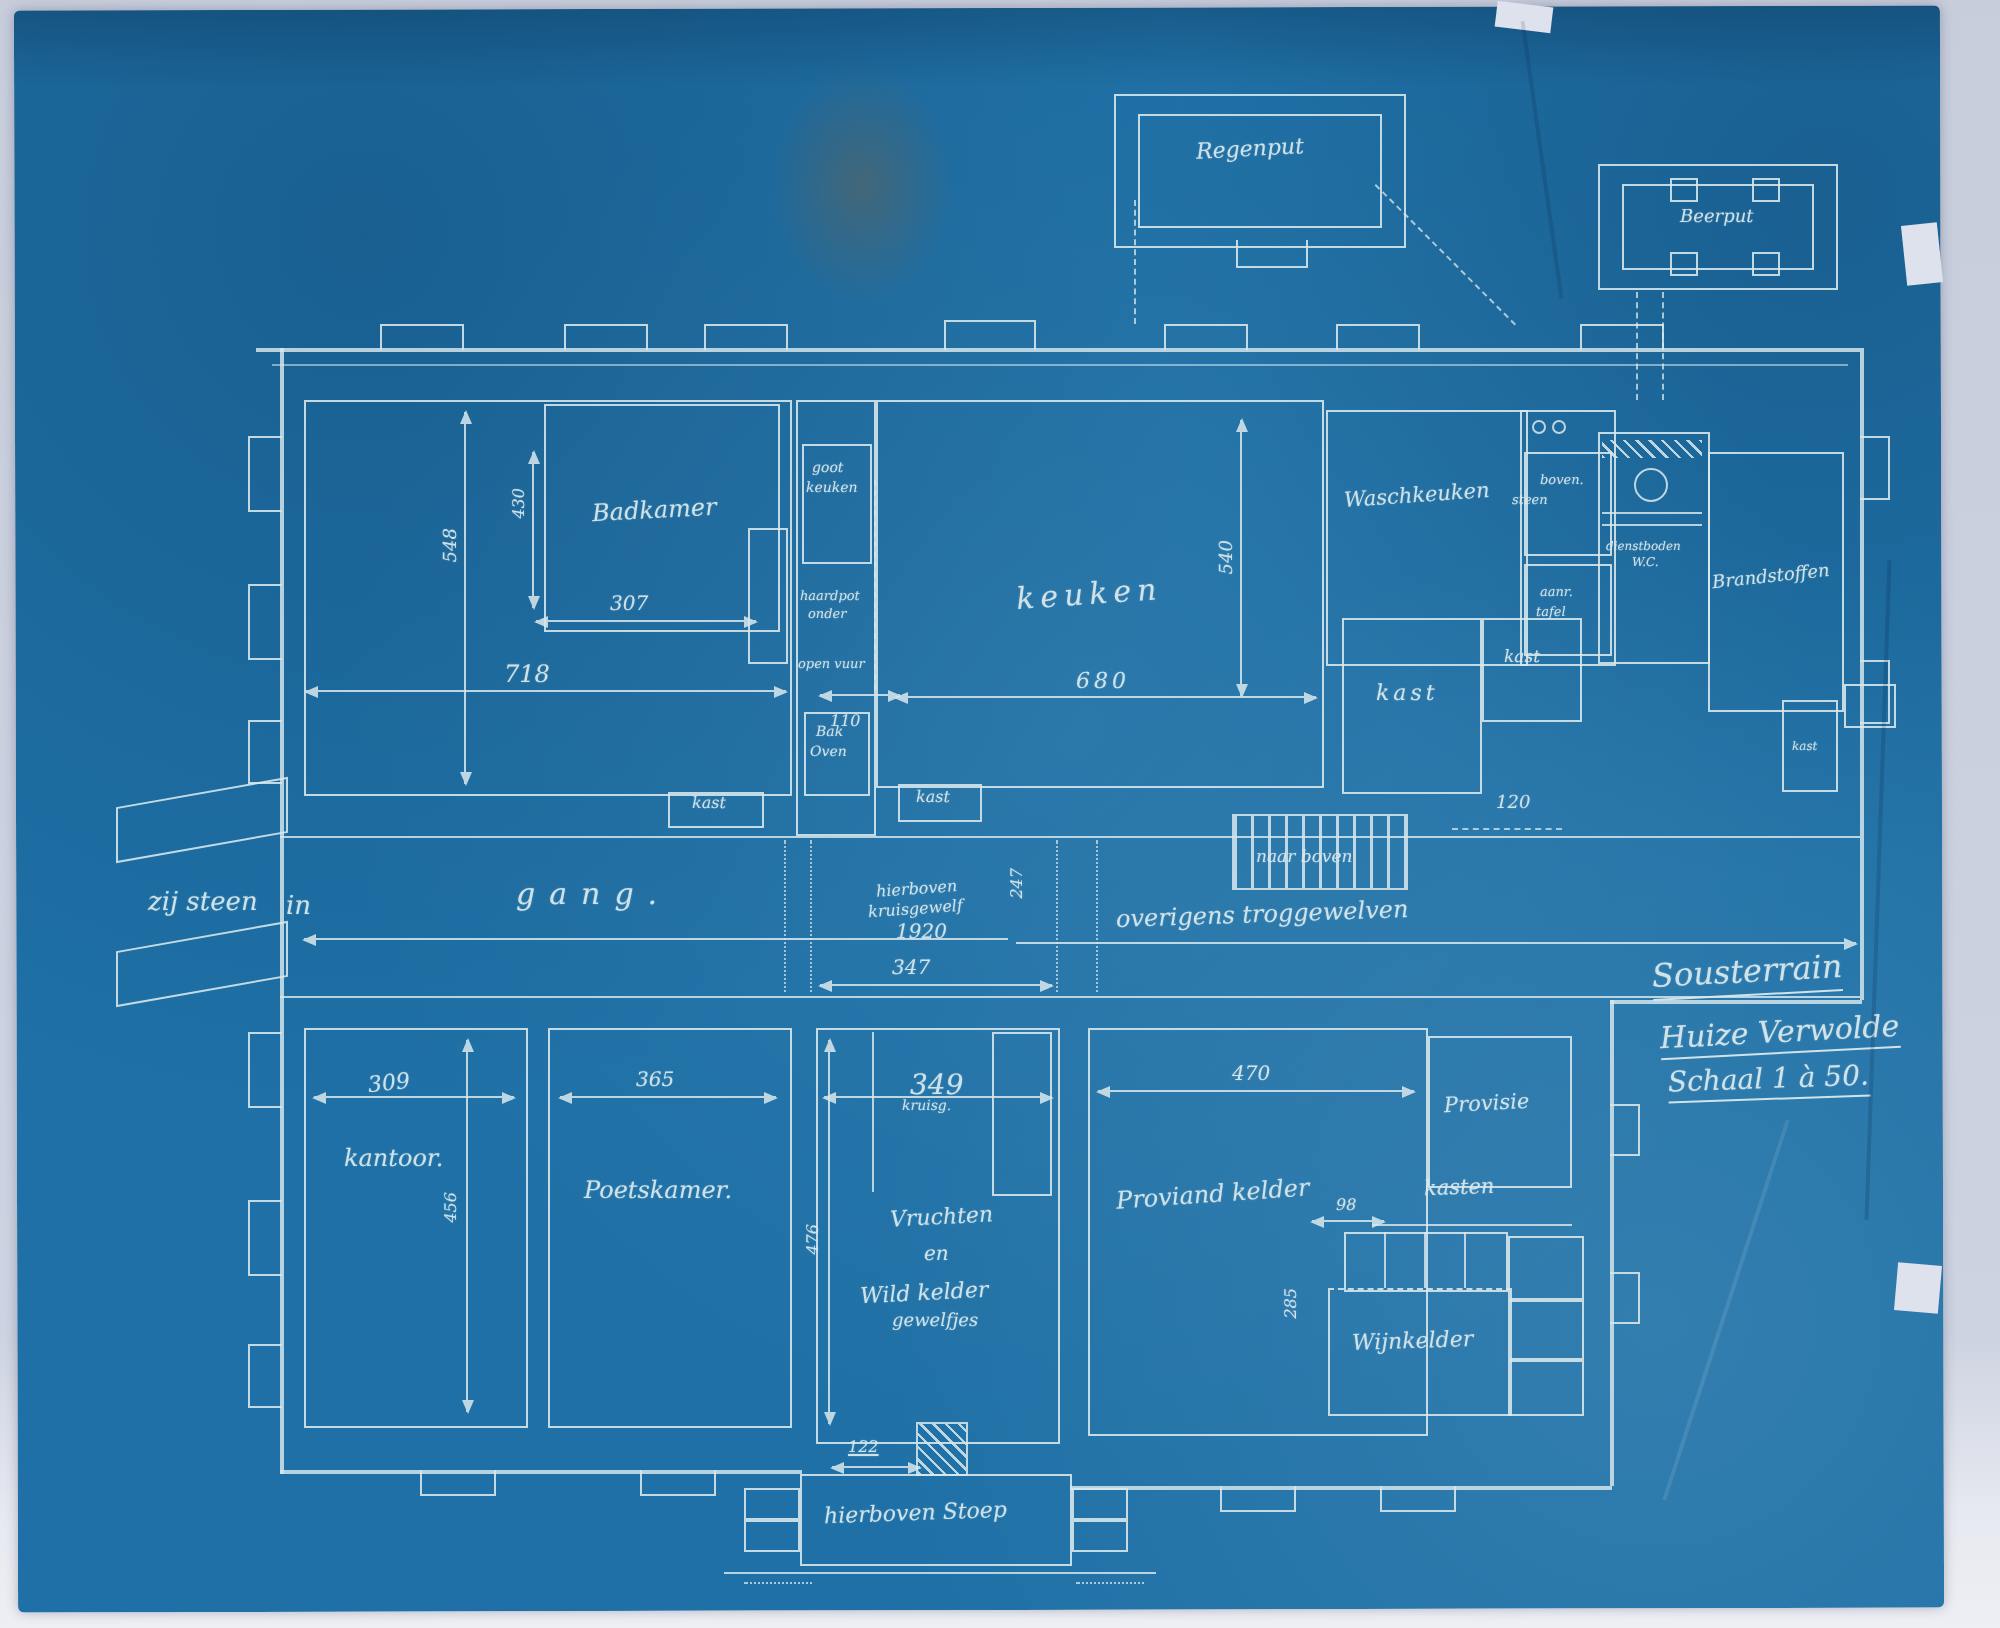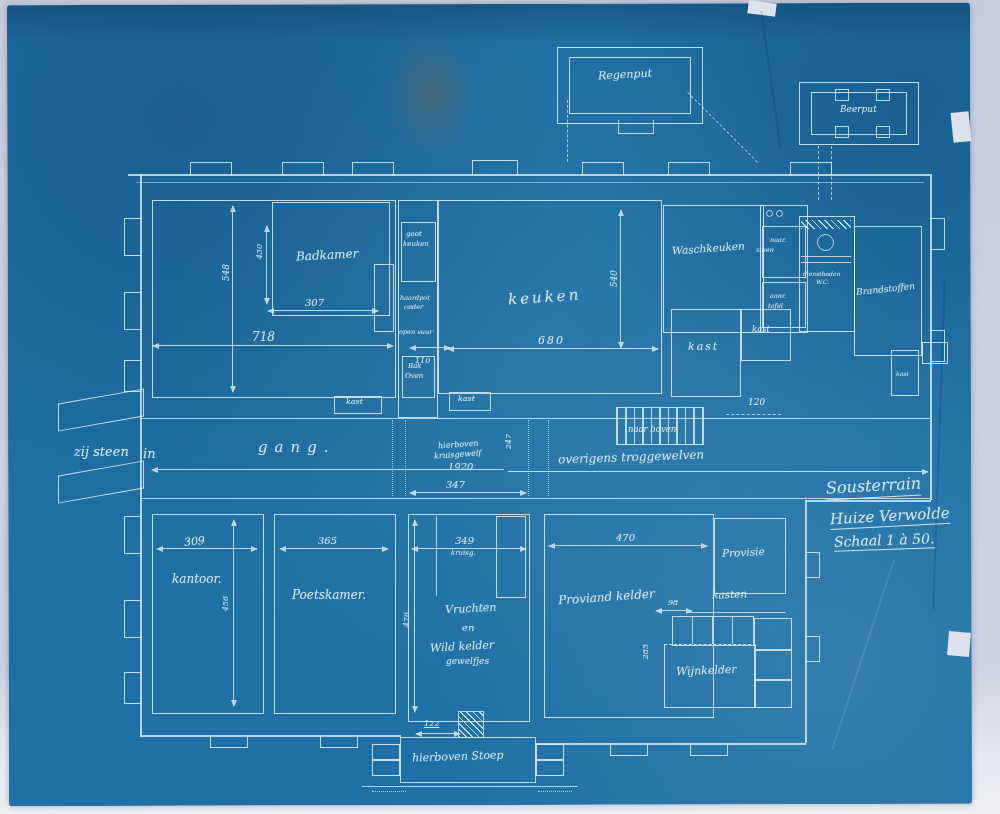"naar." div.lbl { text: naar -> boven }
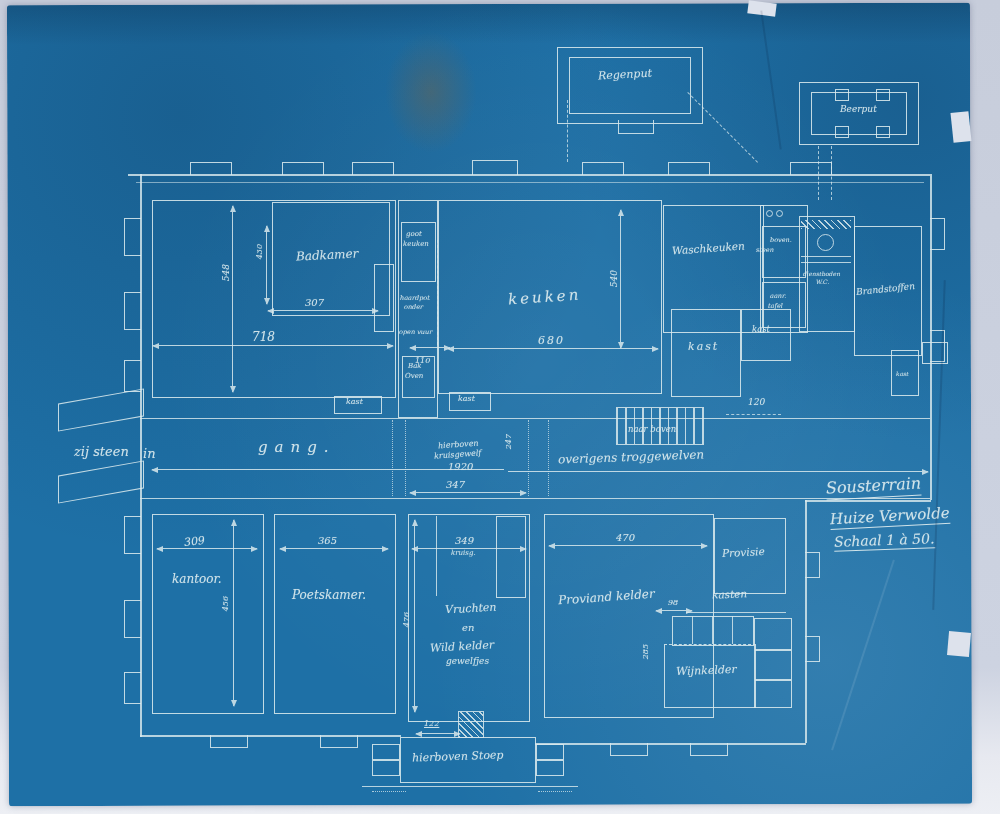"349" div.lbl { font-size: 10px -> 14px }
